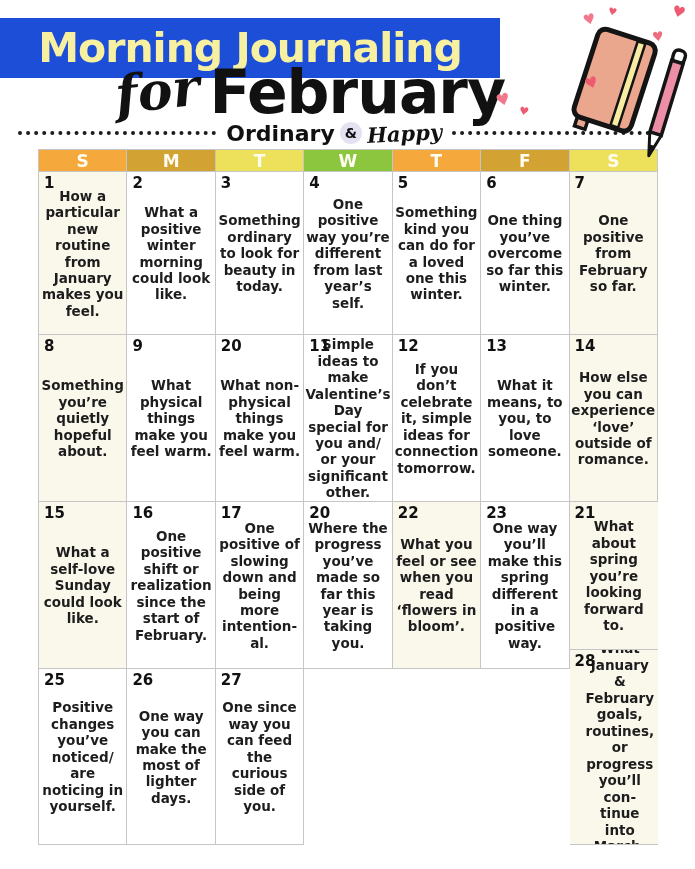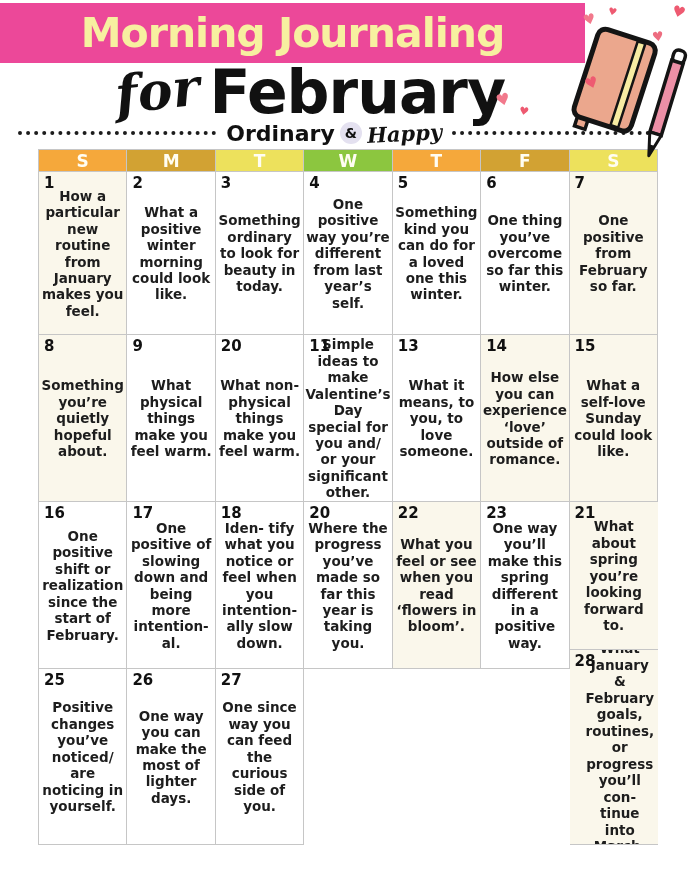"Morning Journaling" .title-bar { background: #ec4899 -> #1d4ed8; top: 3px -> 18px; width: 585px -> 500px }
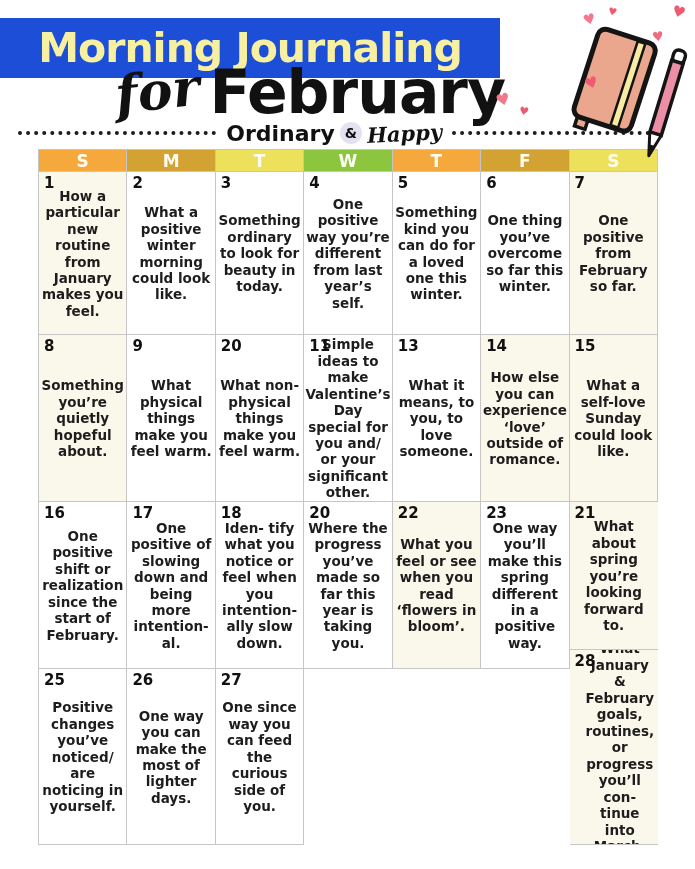"12" div.cell { html: none -> <div> <span>12</span> <div>If you don’t celebrate it, simple ideas for connection tomorrow.</div> </div> }
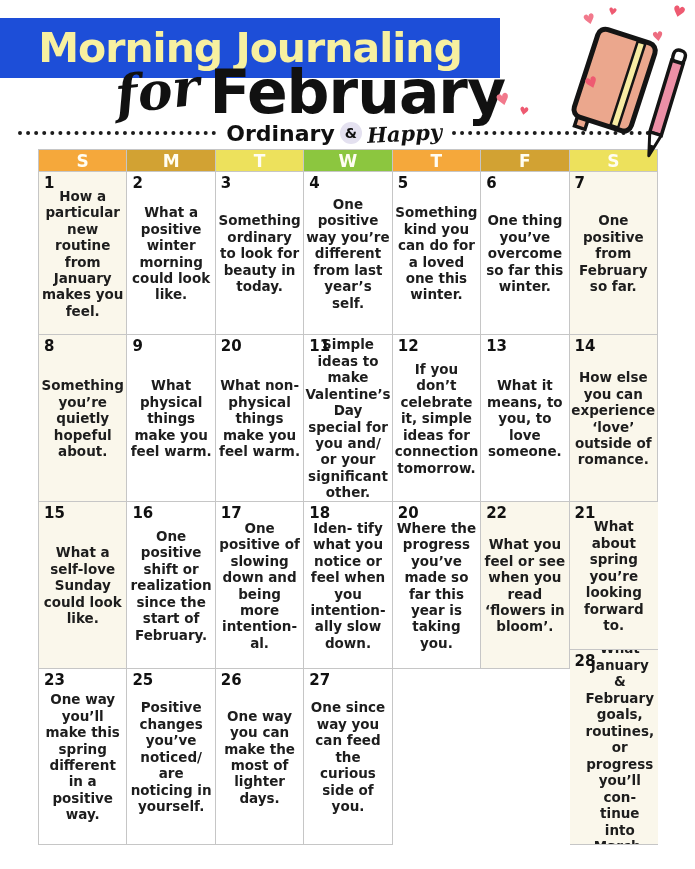"18" div.cell { html: <div> <span>18</span> <div>Iden- tify what you notice or feel when you intention- ally slow down.</div> </div> -> none }
